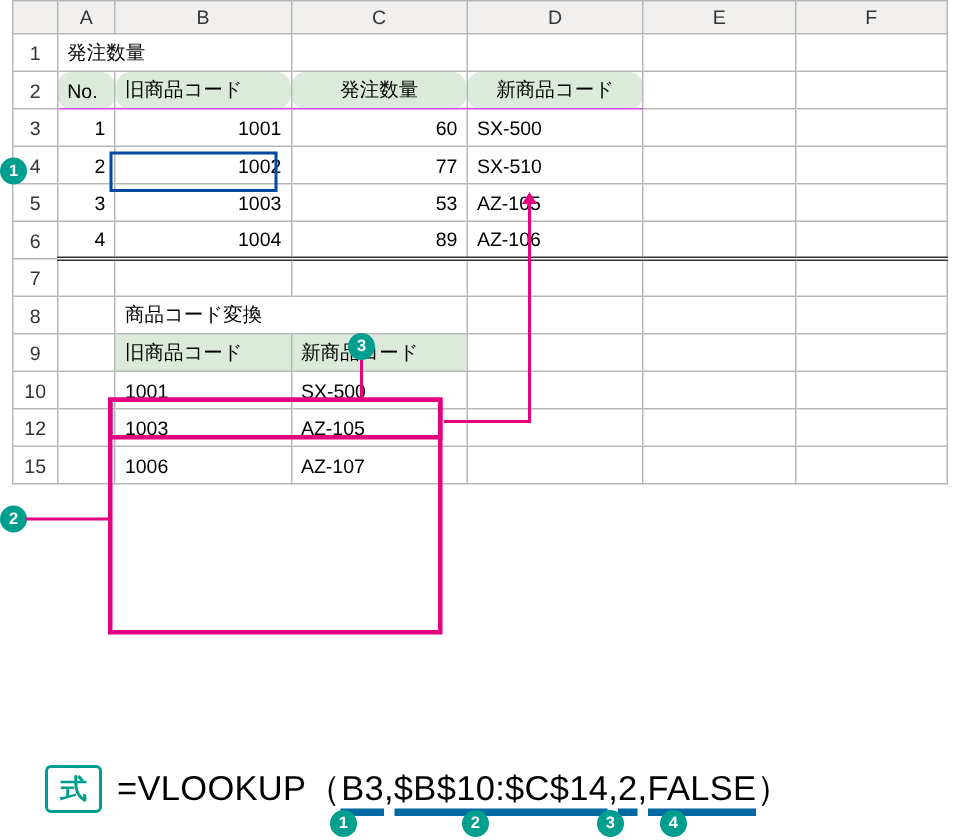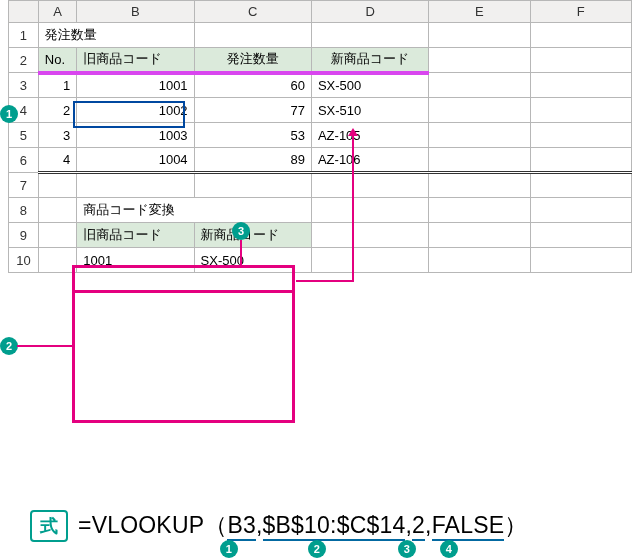"No." tr.header-underline td.hdr { border-bottom: 4px solid #d946ef -> 1px solid #d946ef; border-radius: none -> 10px }
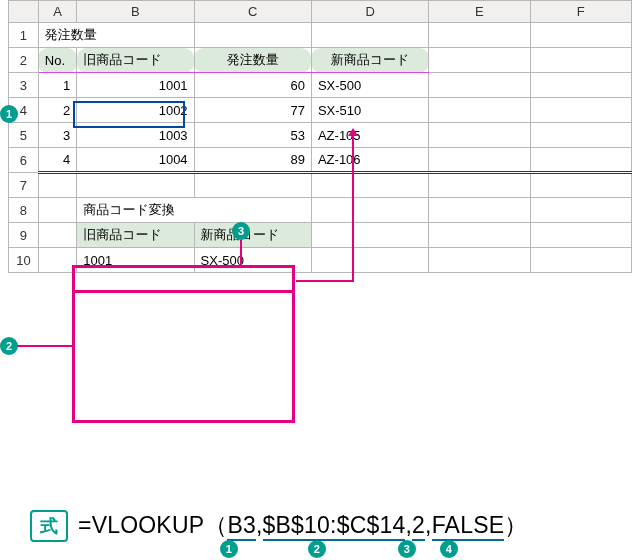"12" tr { html: none -> <tr> <th>12</th> <td></td> <td>1003</td> <td>AZ-105</td> <td></td> <td></td> <td></td> </tr> }
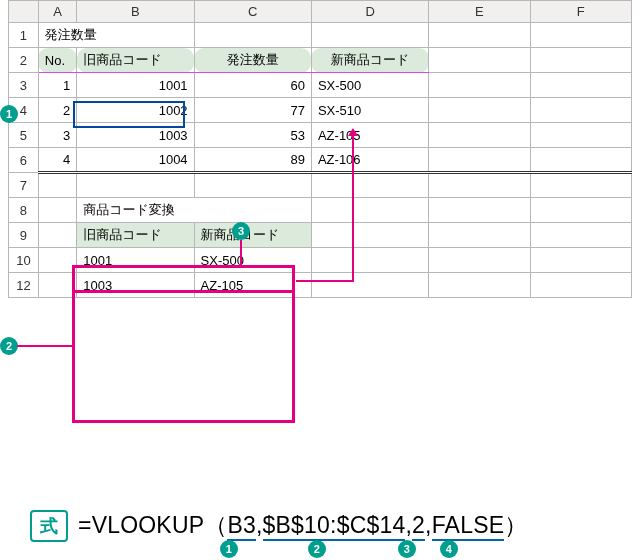"15" tr { html: none -> <tr> <th>15</th> <td></td> <td>1006</td> <td>AZ-107</td> <td></td> <td></td> <td></td> </tr> }
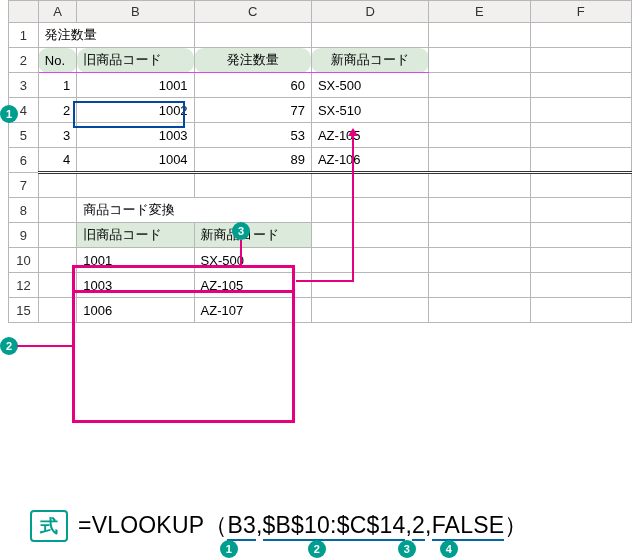"B3" .underl { border-bottom: 2px solid #0369a1 -> 5px solid #0369a1 }
